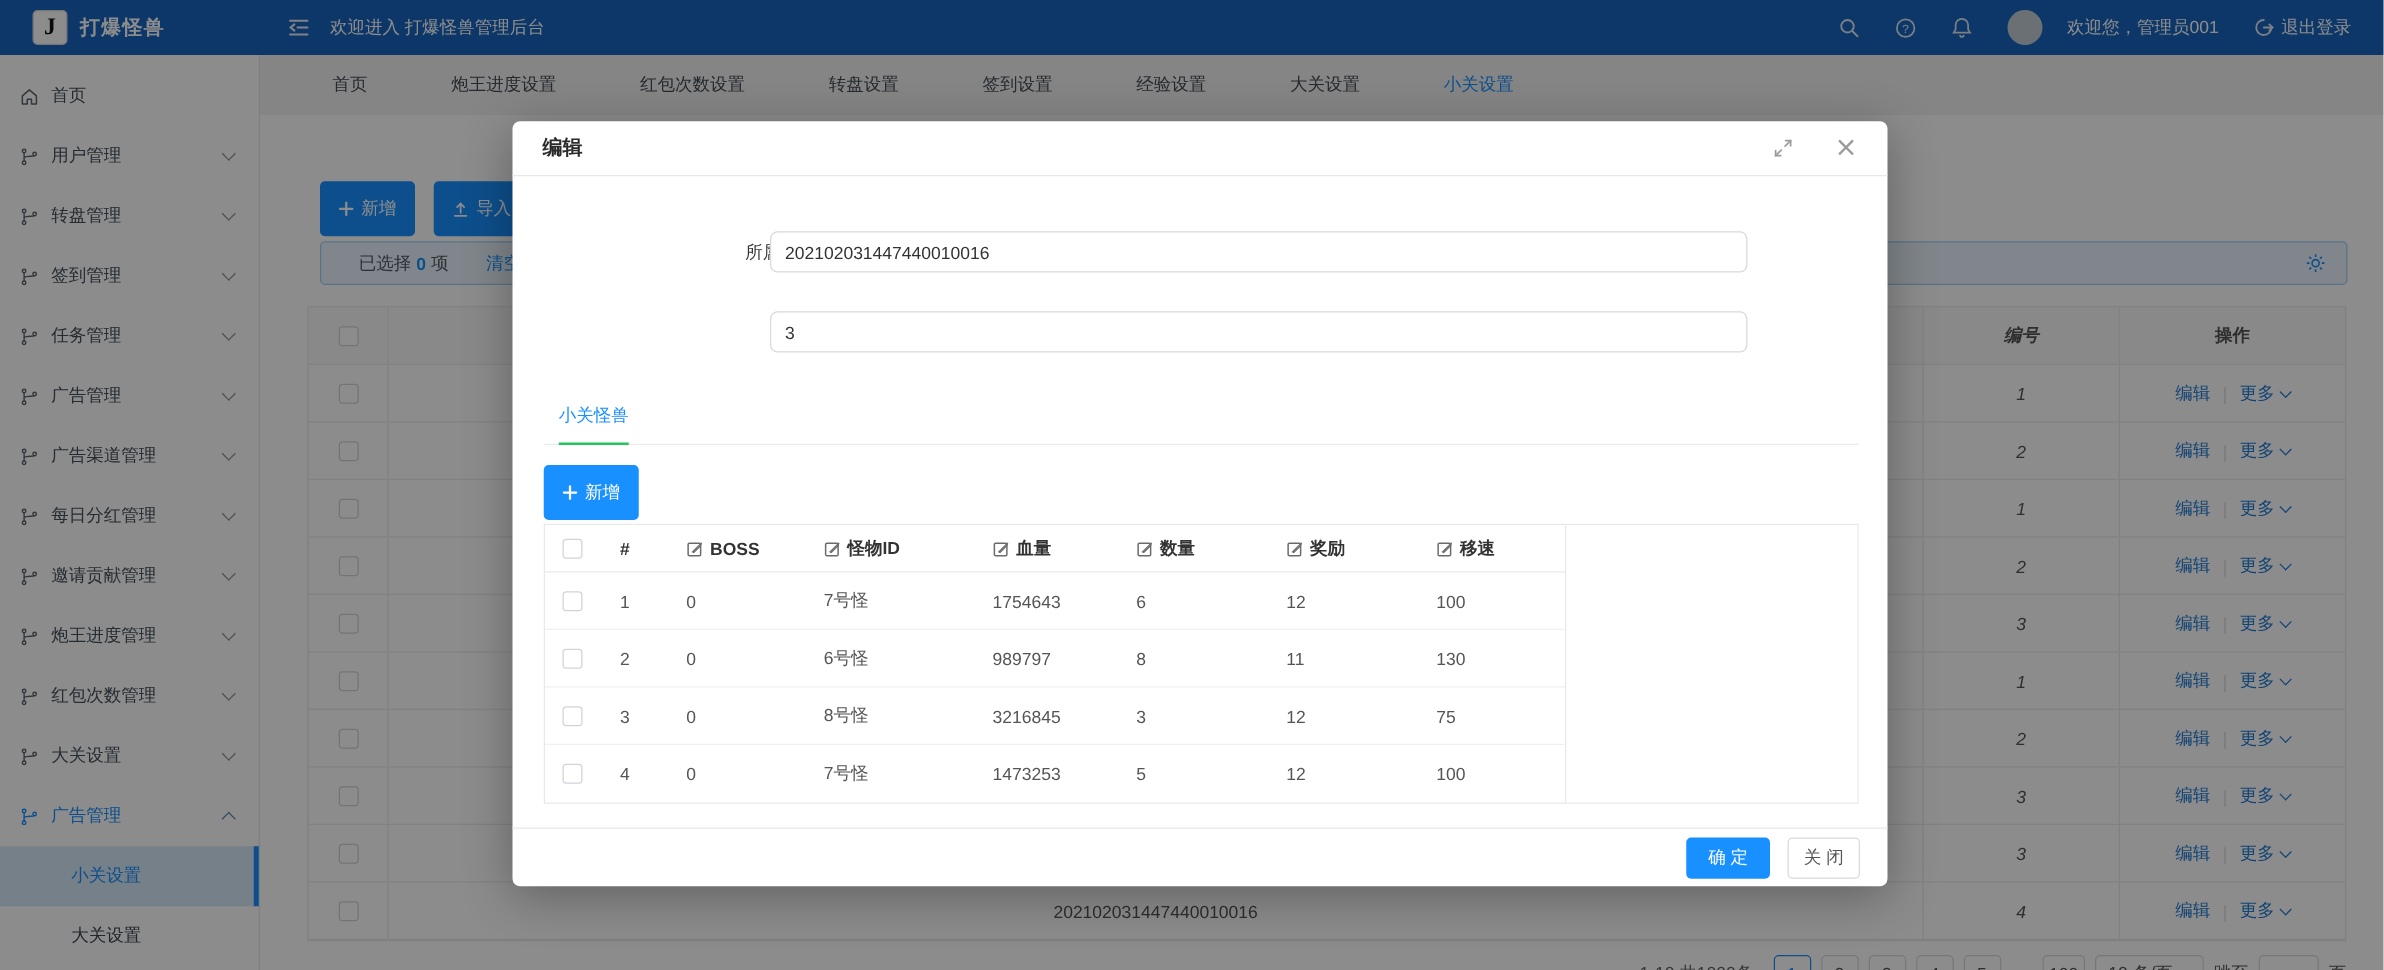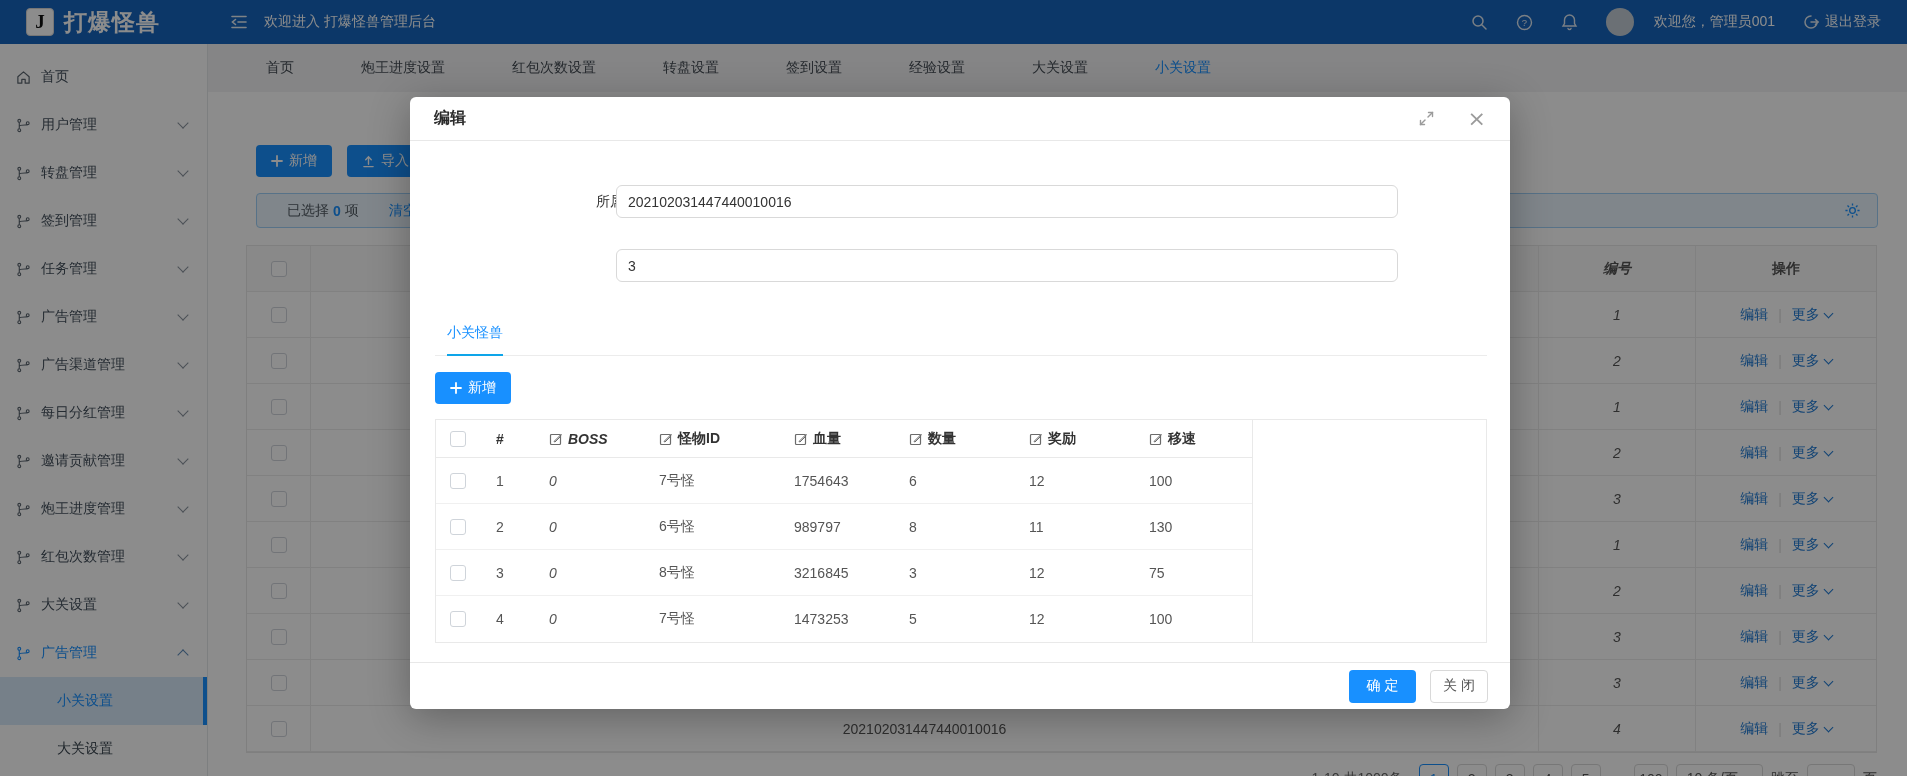"打爆怪兽" .app-title { font-size: 23px -> 16px }
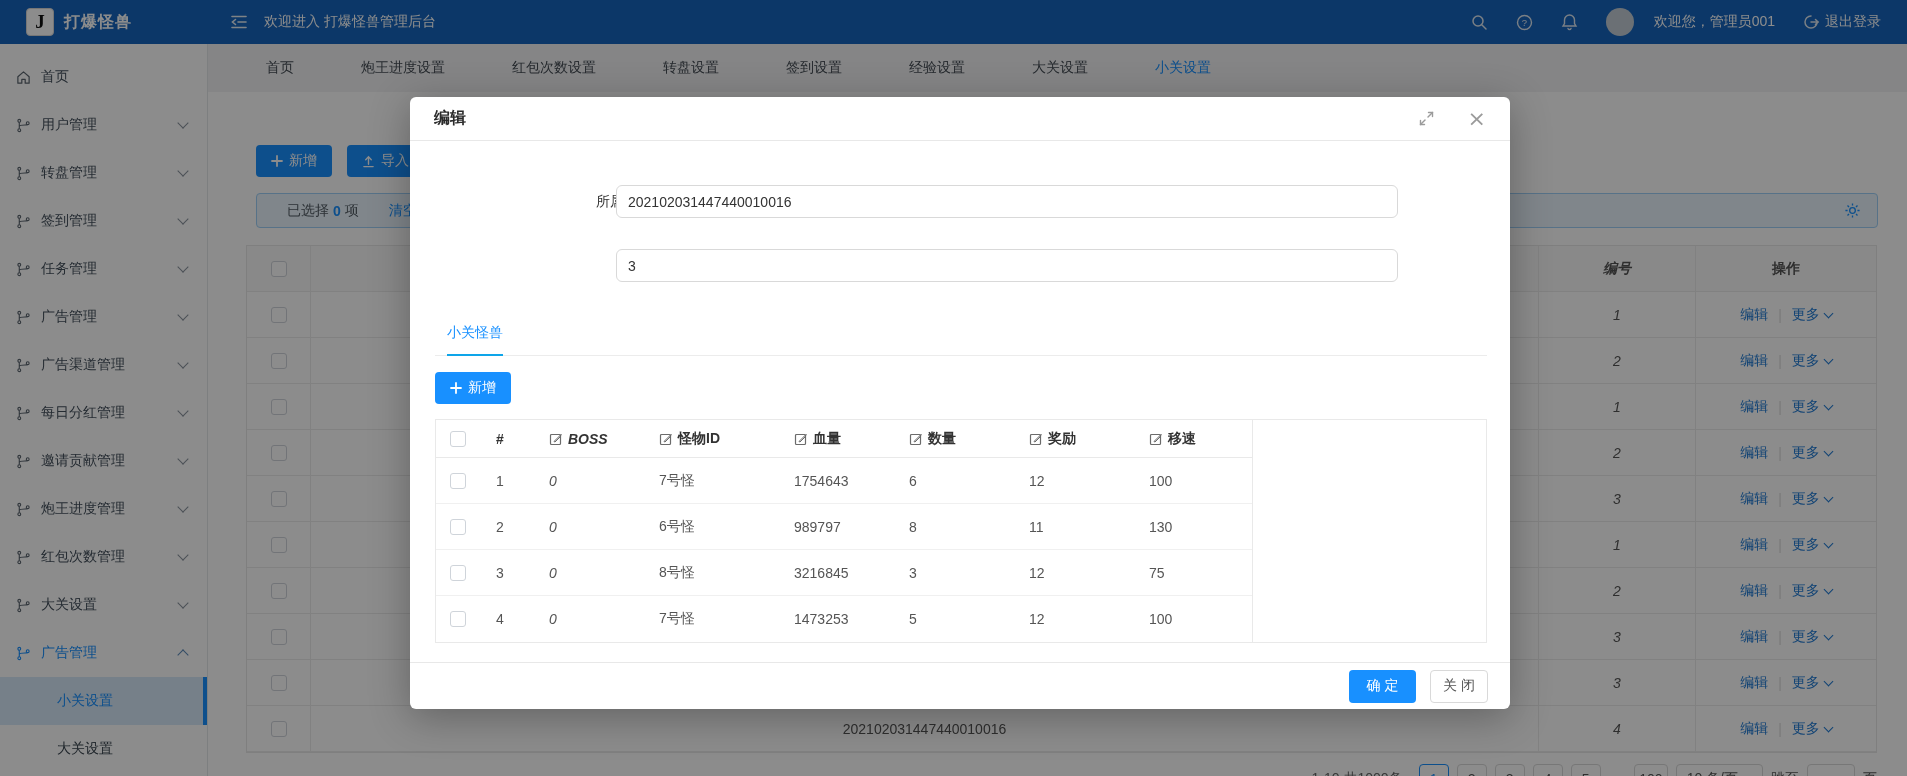"新增" .btn-primary { height: 32px -> 44px }
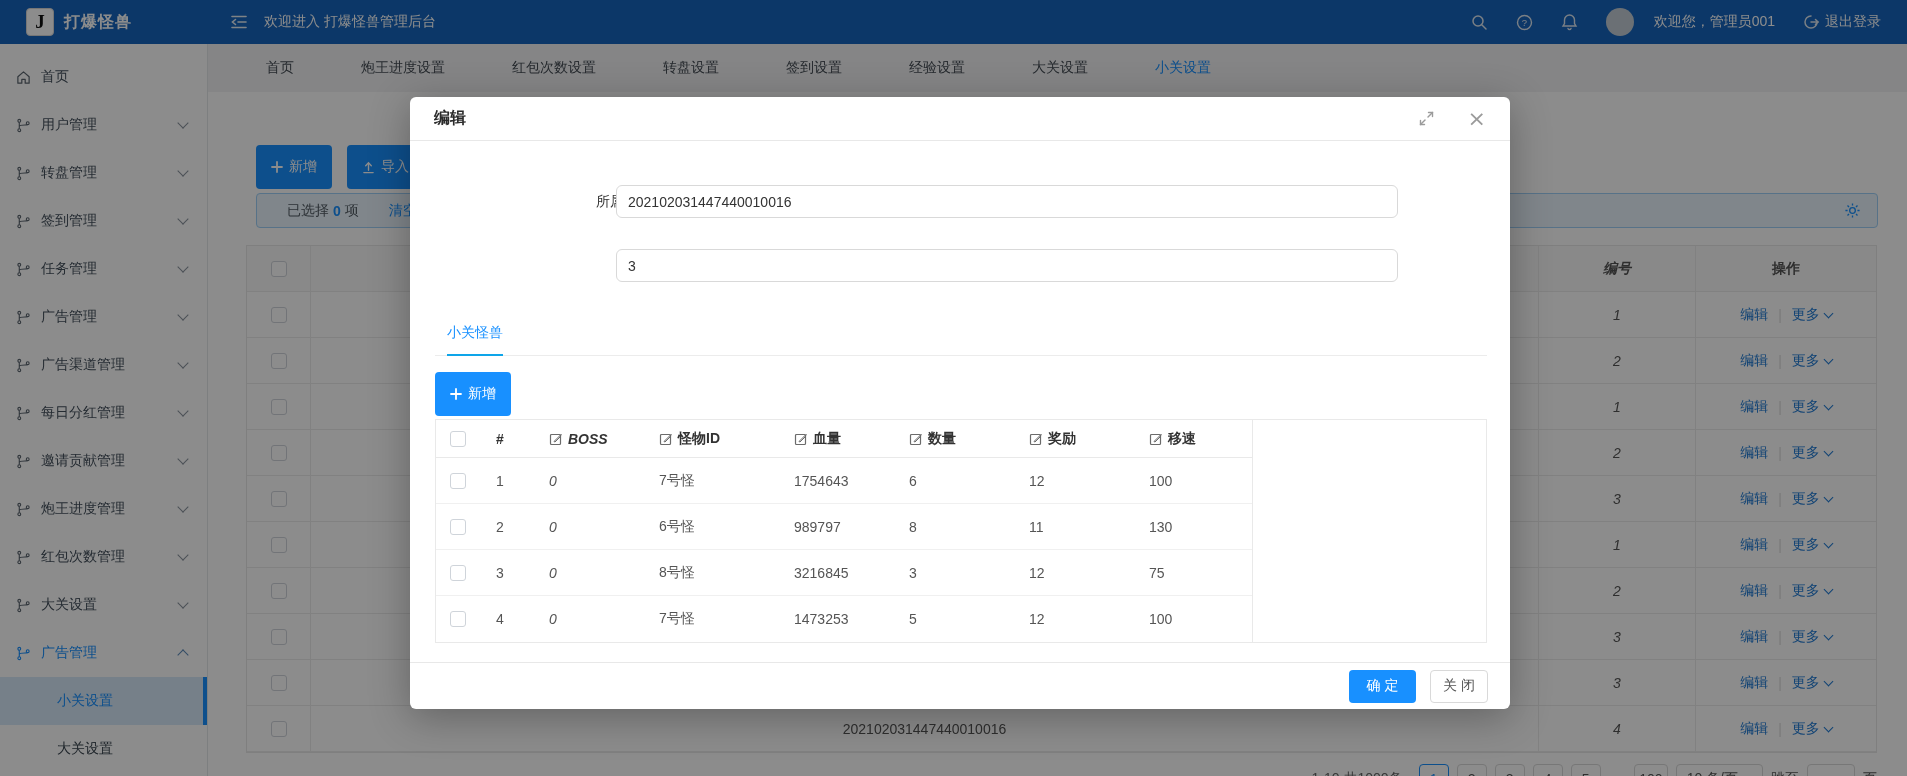"小关怪兽" .m-tab { border-bottom: 2px solid #0ea5e9 -> 2px solid #22c55e }
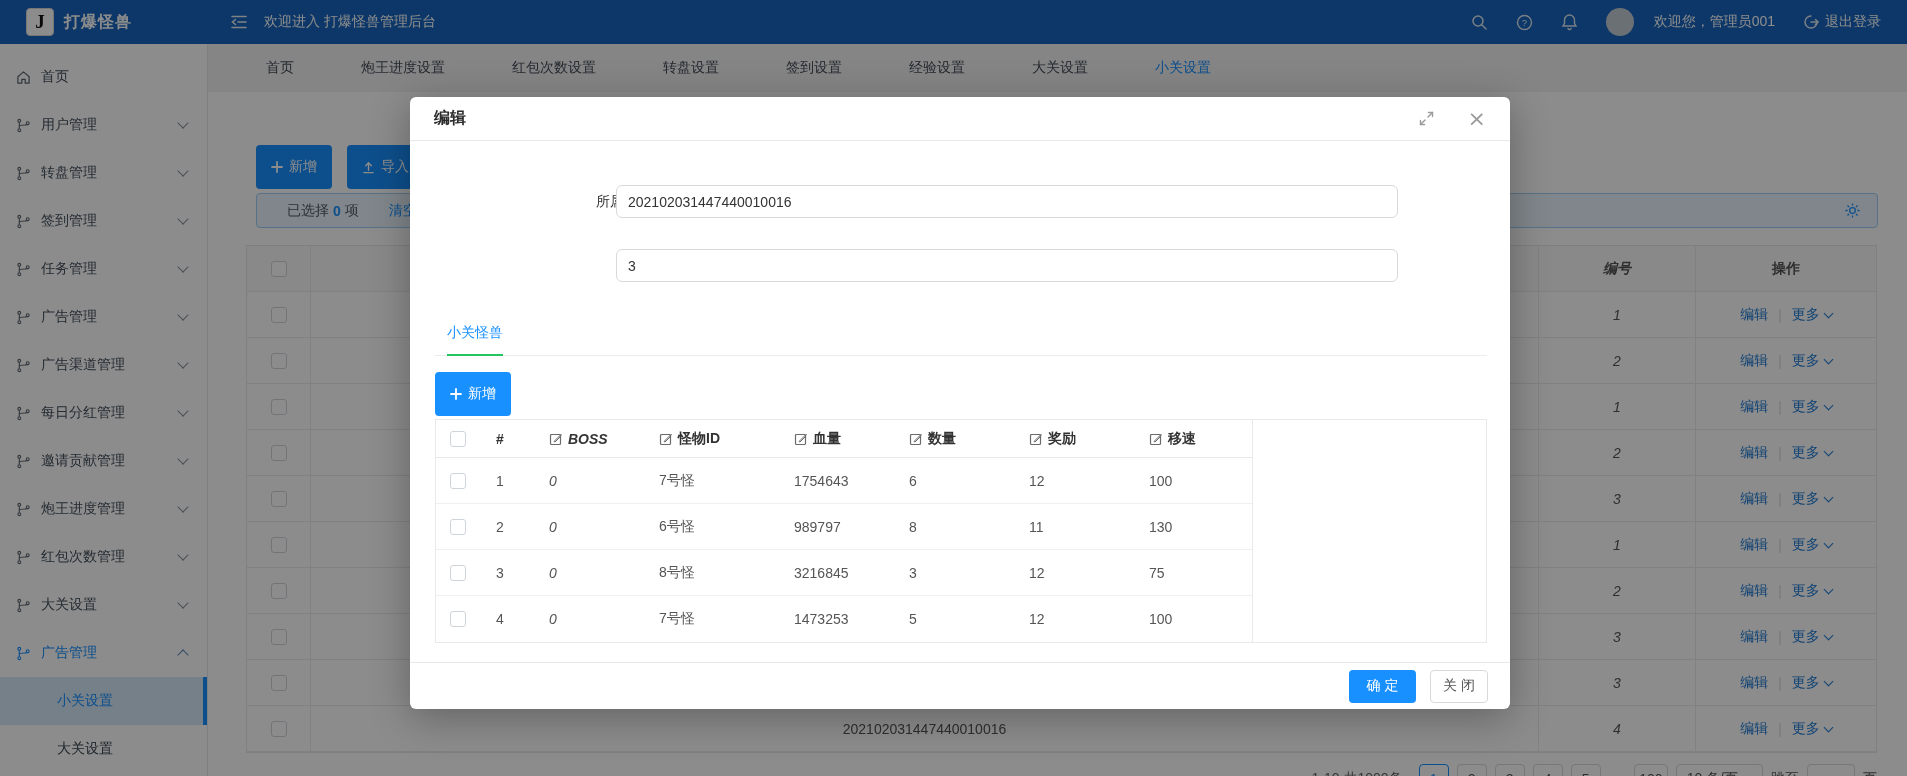"BOSS" .mc2 { font-style: italic -> none }
